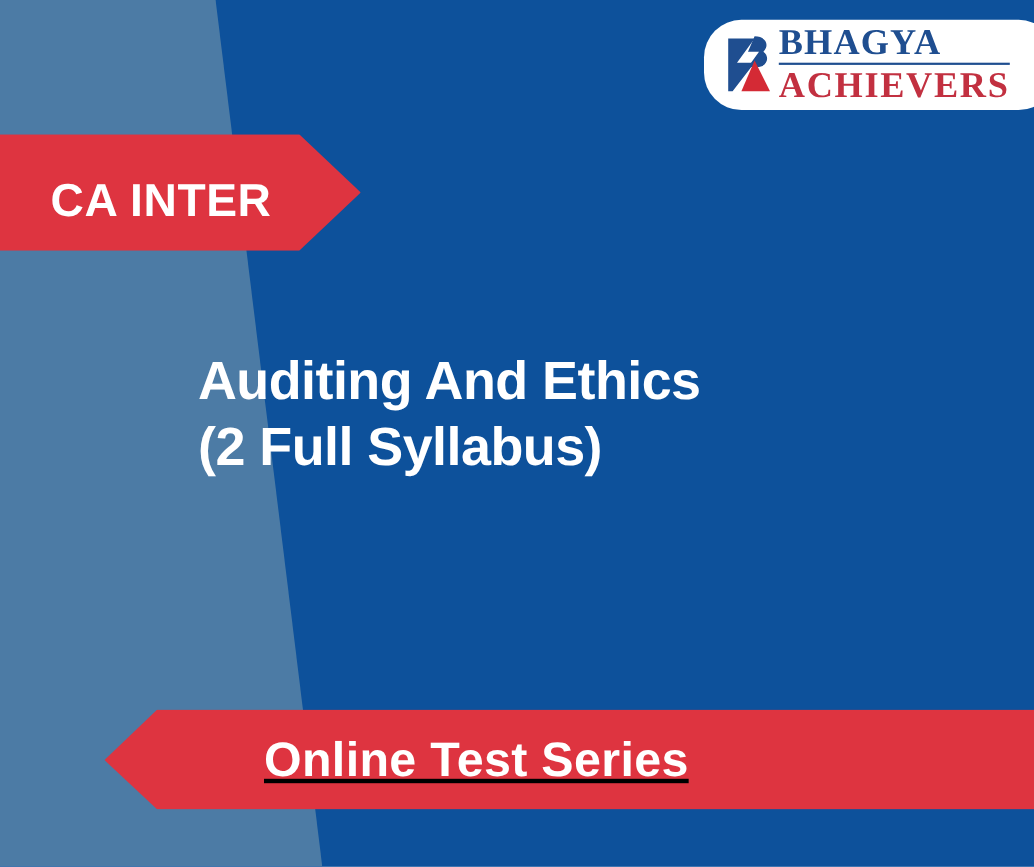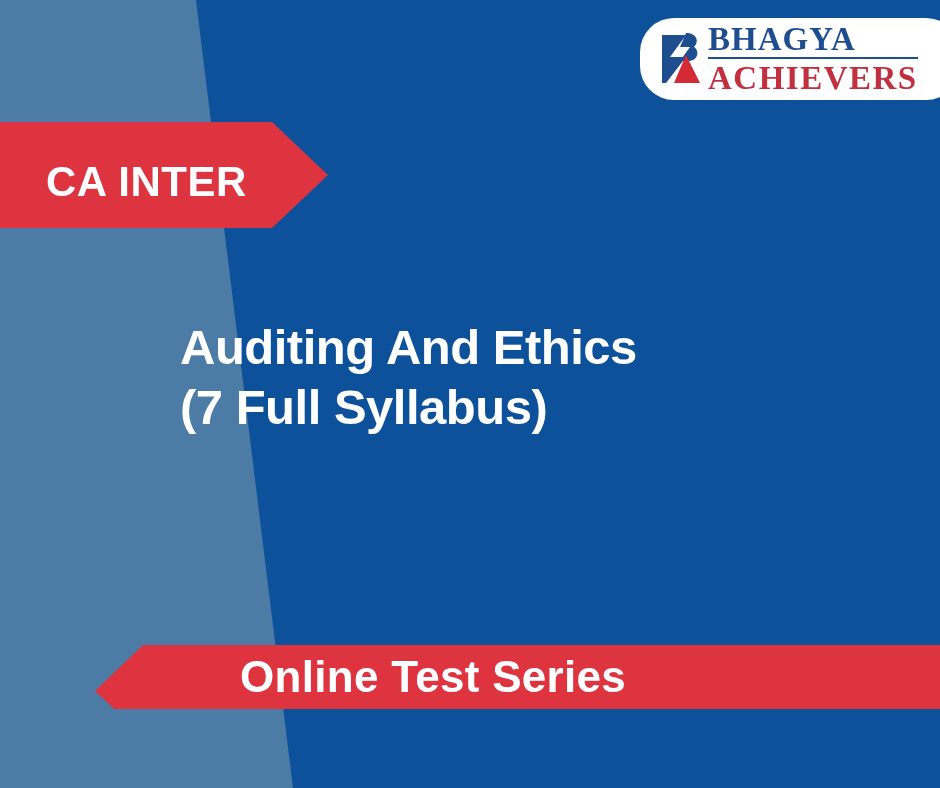"(7 Full Syllabus)" span.title-line { text: 7 -> 2 }
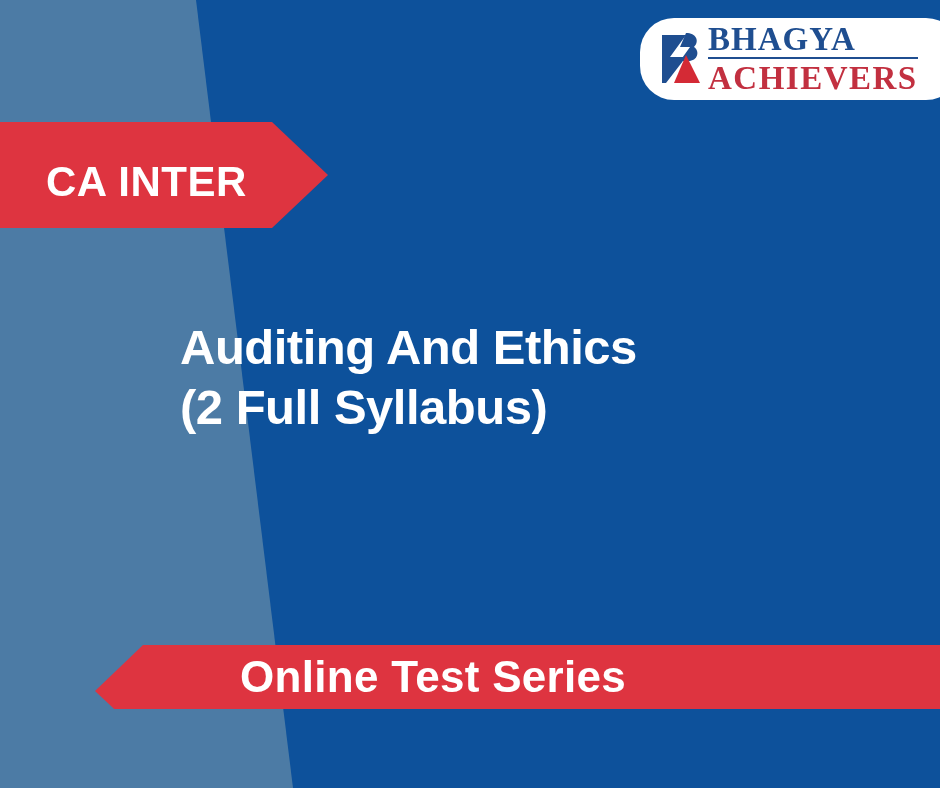"Online Test Series" .ribbon-bottom { height: 64px -> 91px; text-decoration: none -> underline }
